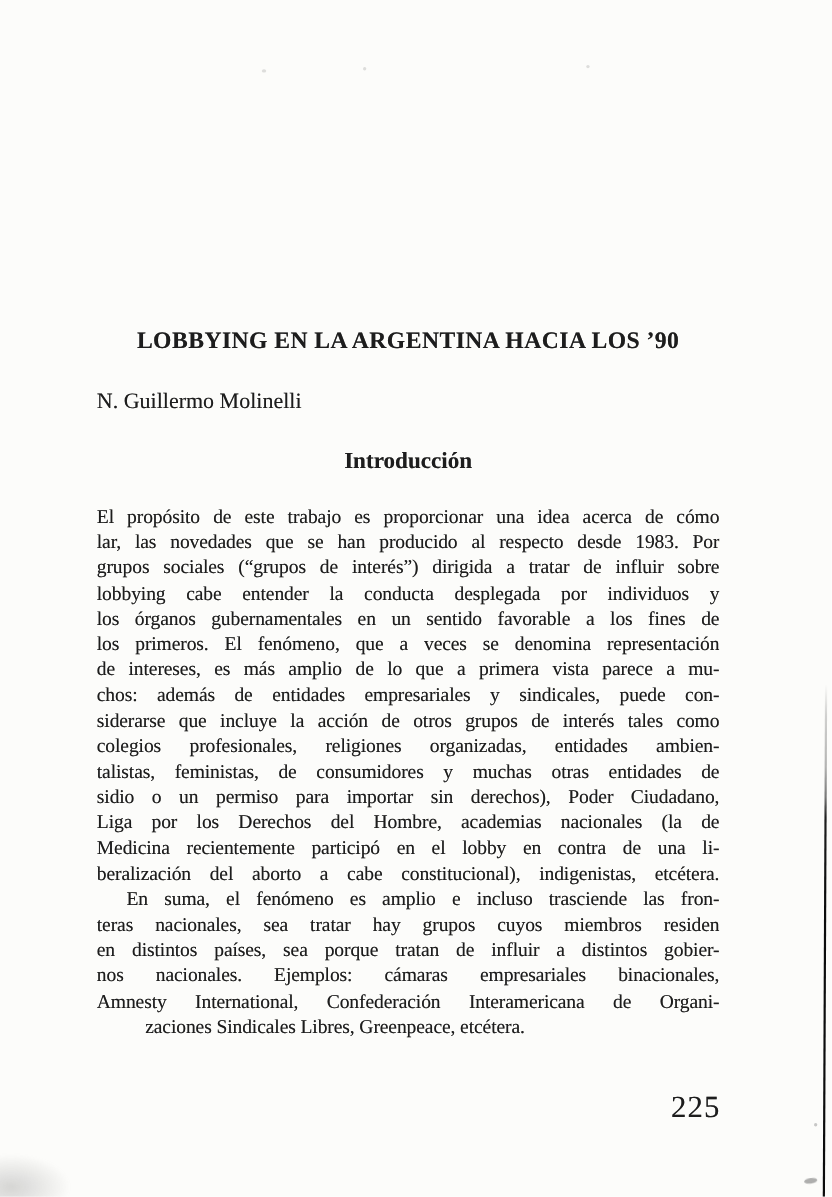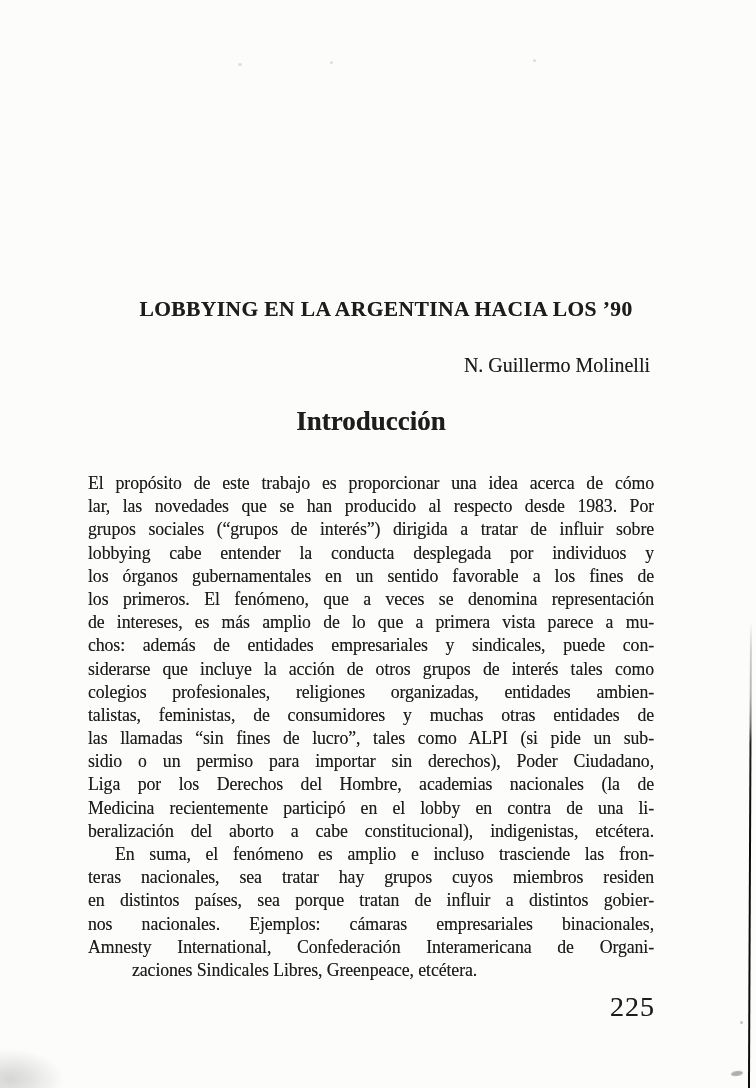"LOBBYING EN LA ARGENTINA HACIA" .title { left: 103px -> 88px }
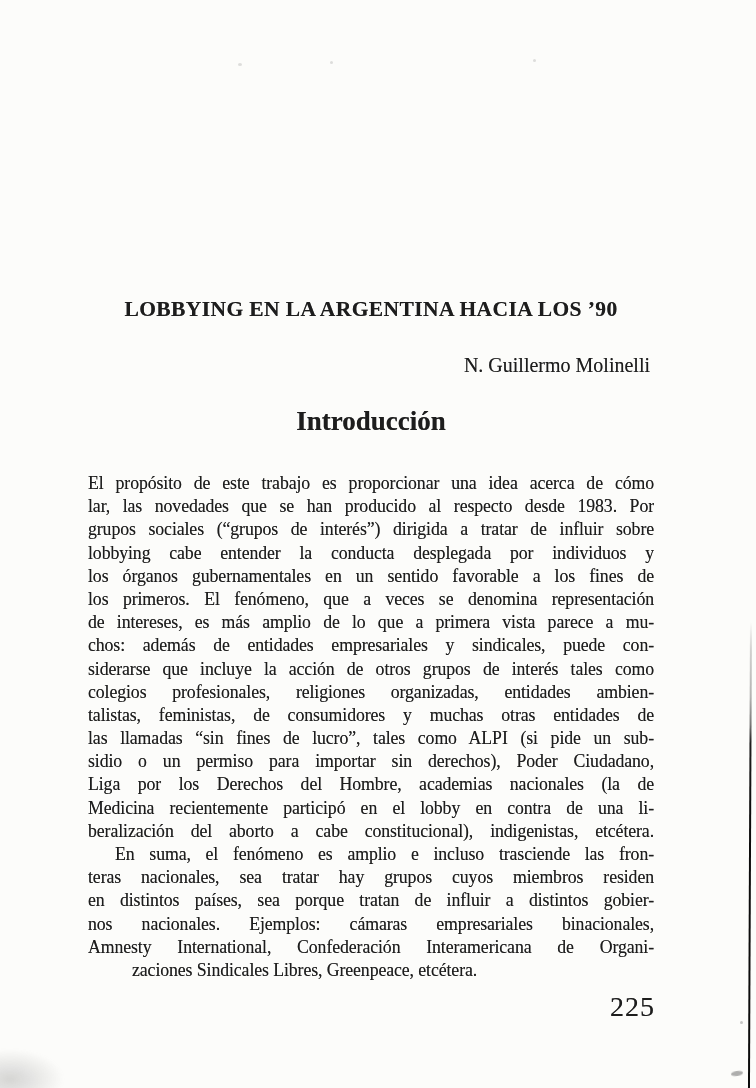"N. Guillermo Molinelli" .author { text-align: right -> none }
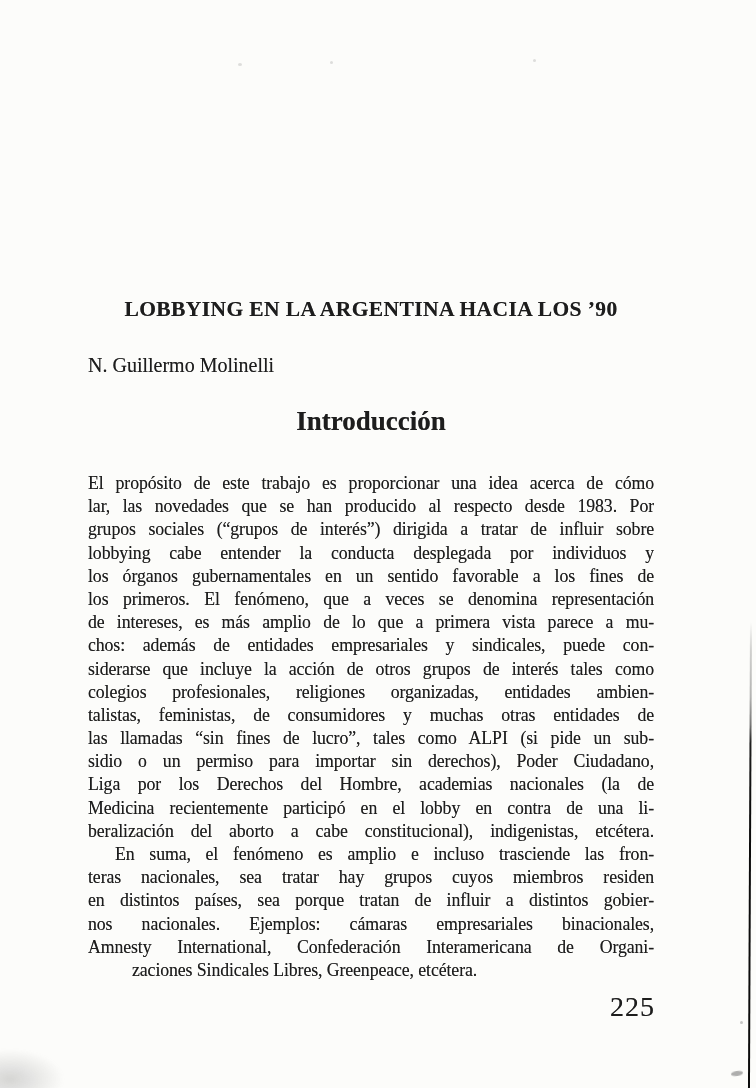"Introducción" .heading { font-size: 27px -> 21px }
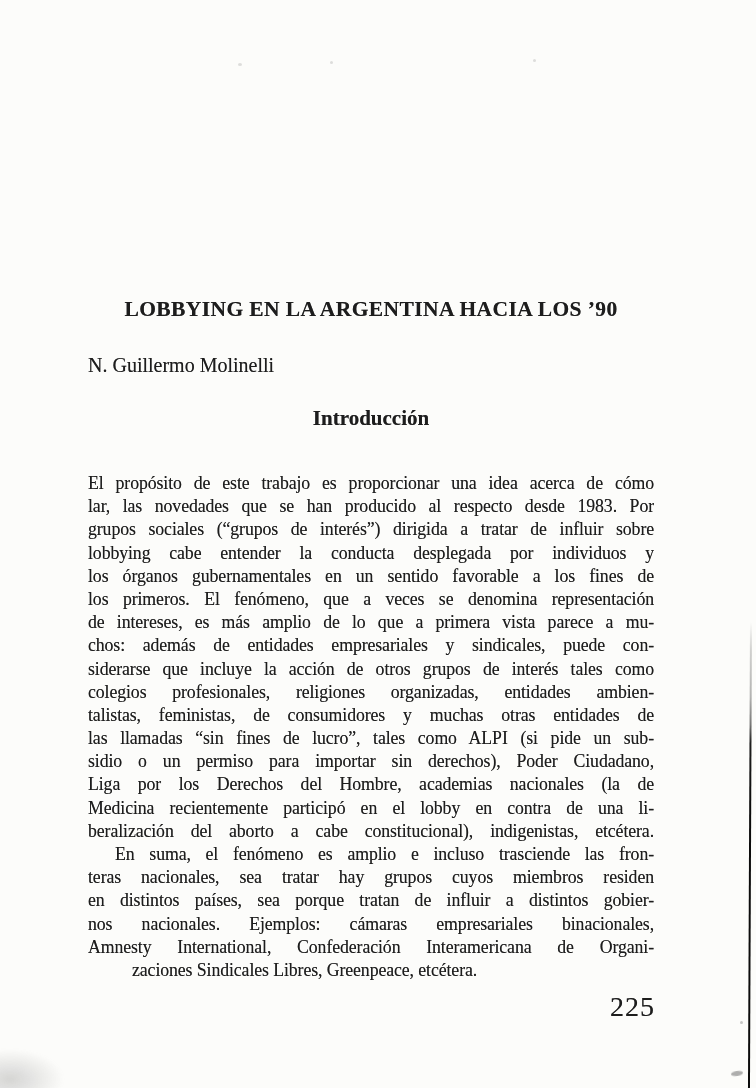"El propósito de este trabajo" .bodytext { top: 472px -> 458px }
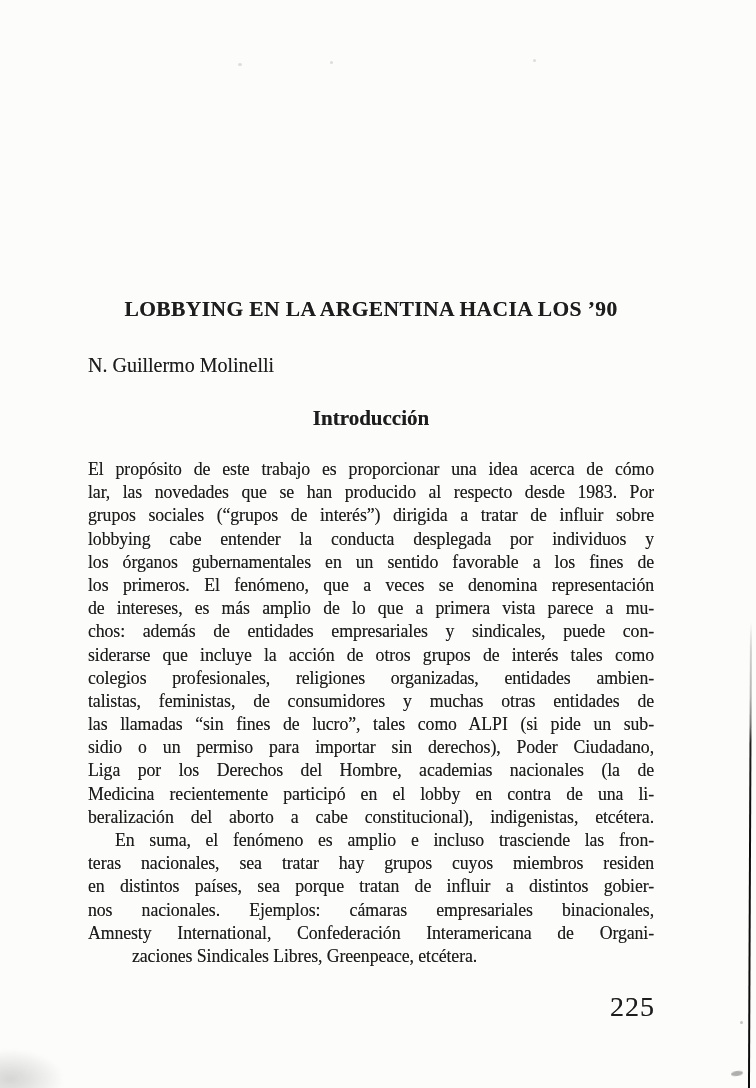"las llamadas “sin fines de" div.line { html: <div>las llamadas “sin fines de lucro”, tales como ALPI (si pide un sub-</div> -> none }
